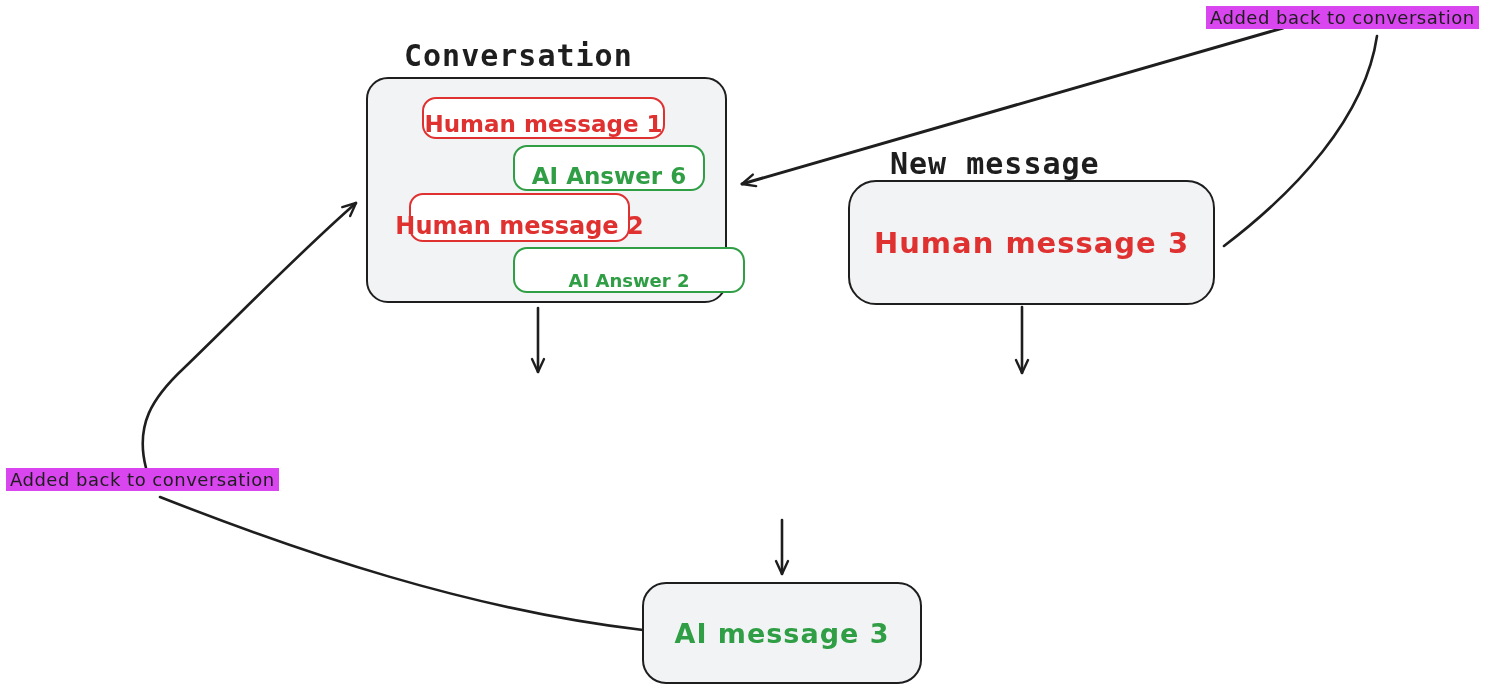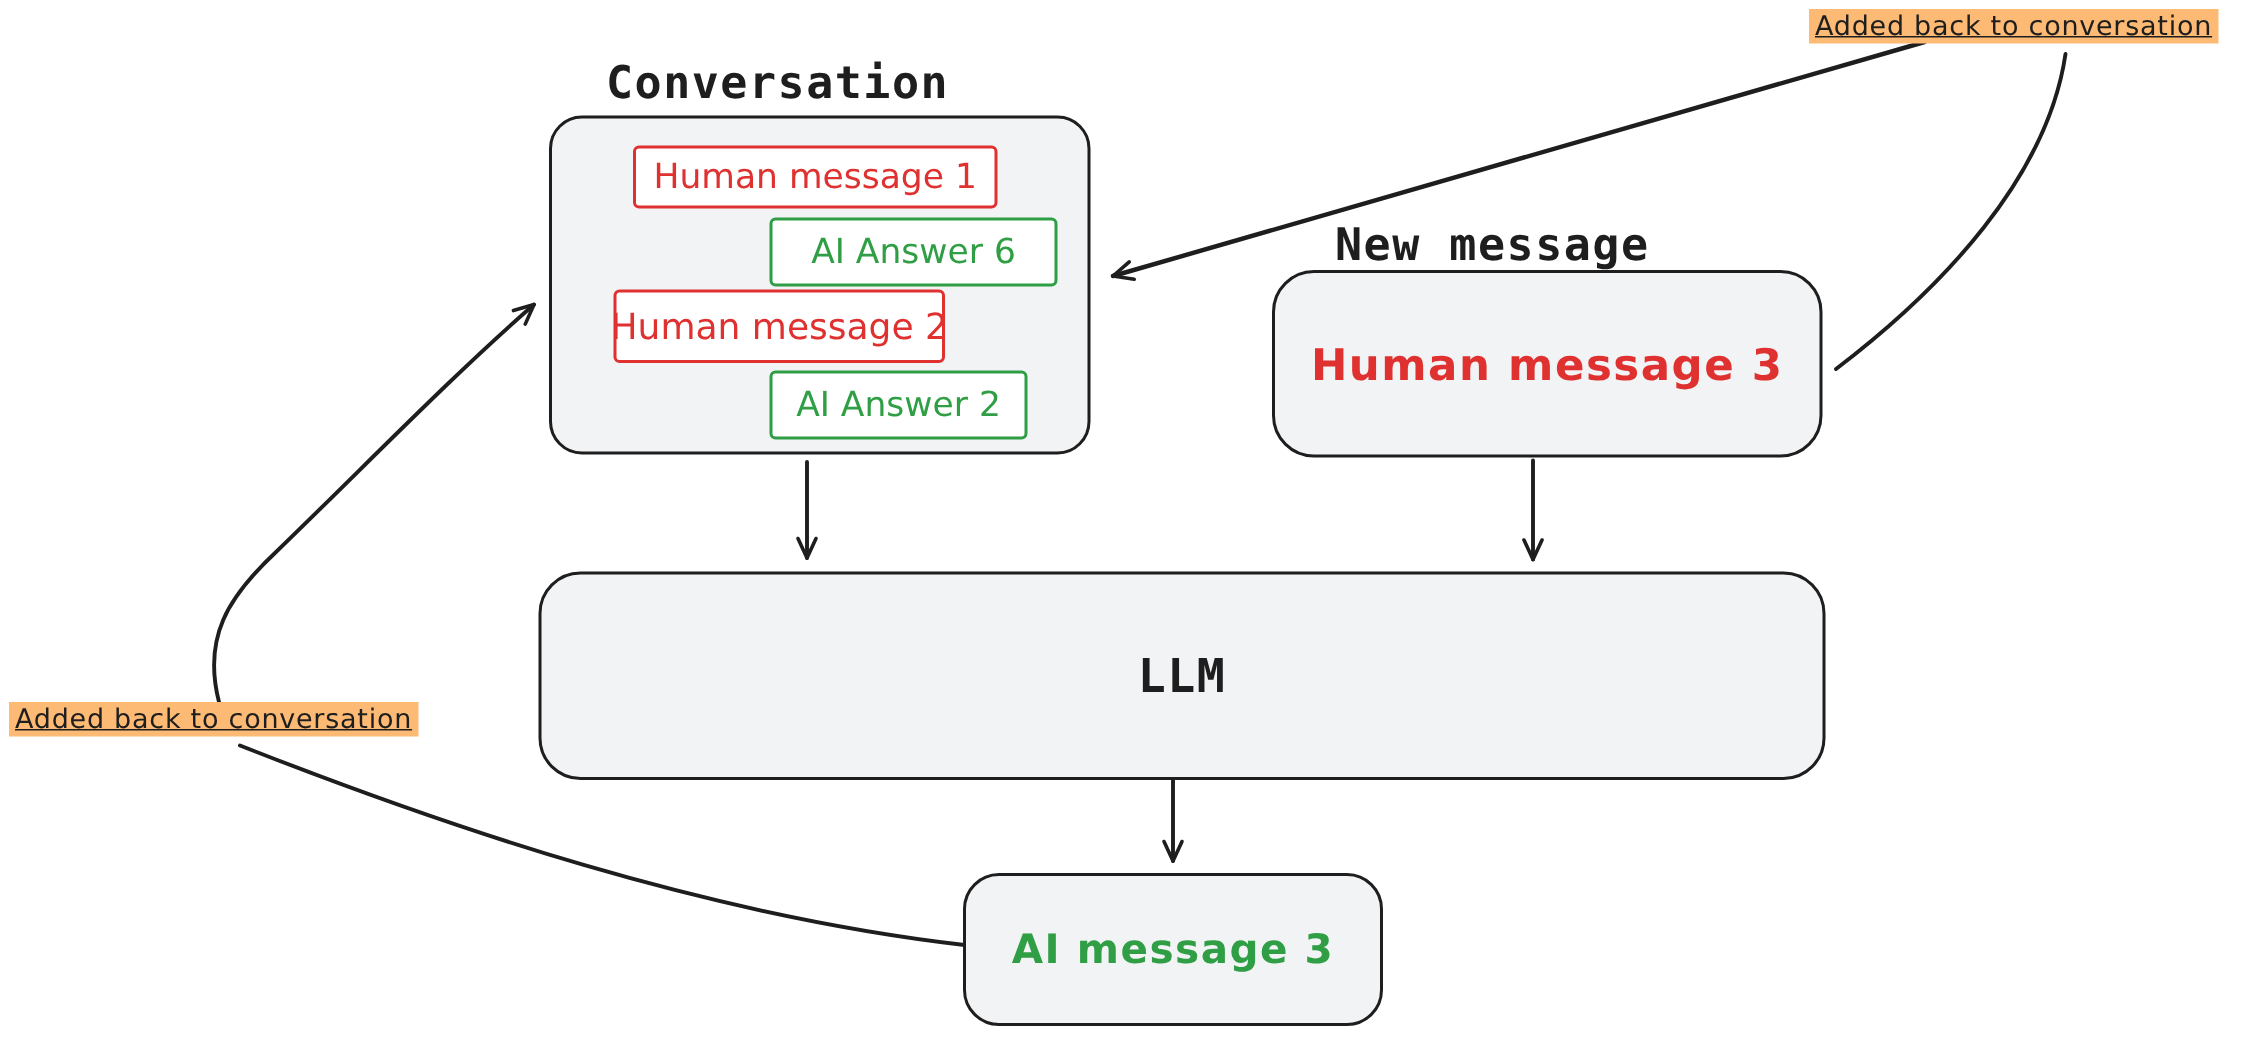"Added back to conversation" .float-label { background: #fdba74 -> #d946ef; text-decoration: underline -> none }
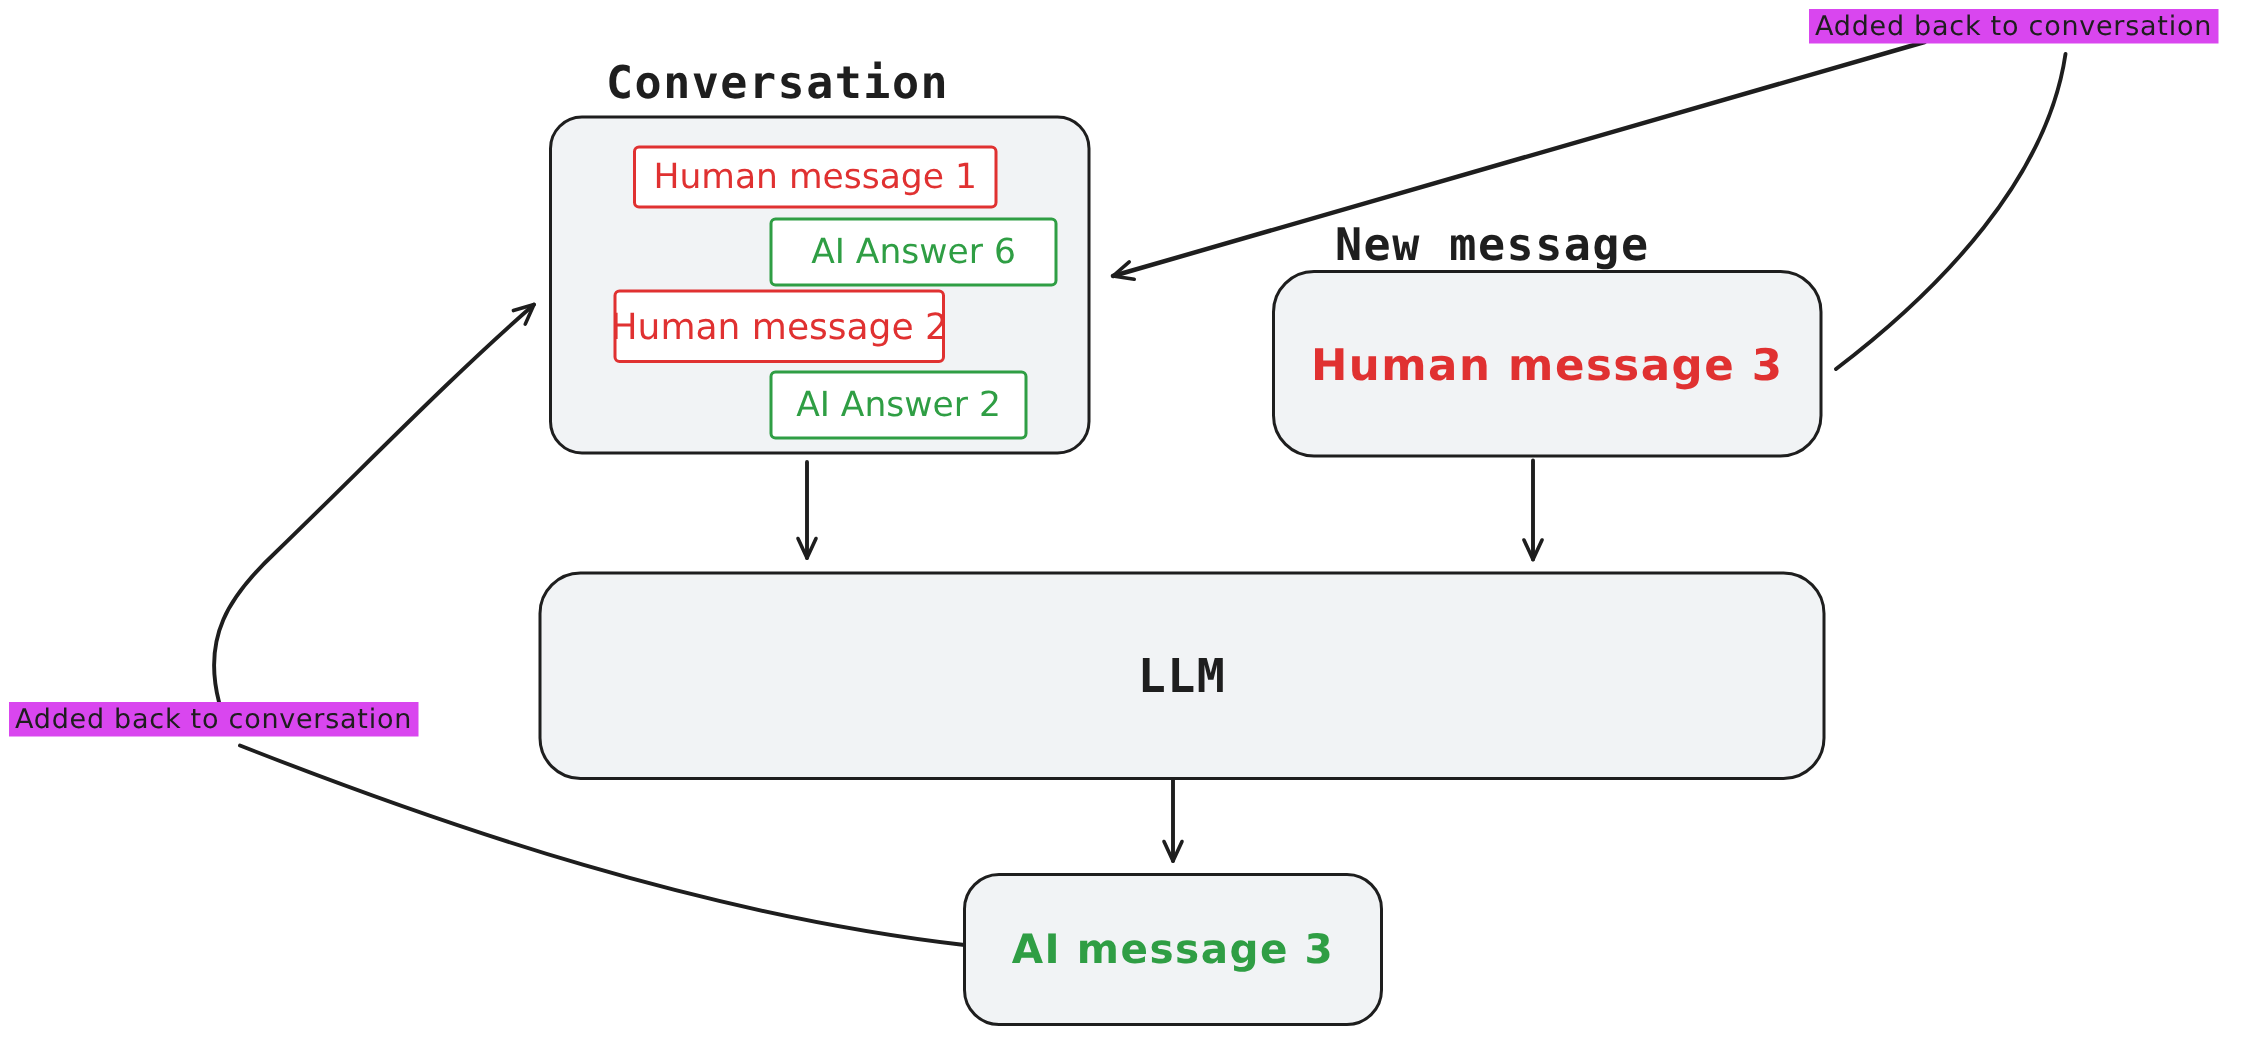"Human message 1" .pill { align-items: center -> flex-end; border-radius: 4px -> 14px; font-weight: normal -> bold }
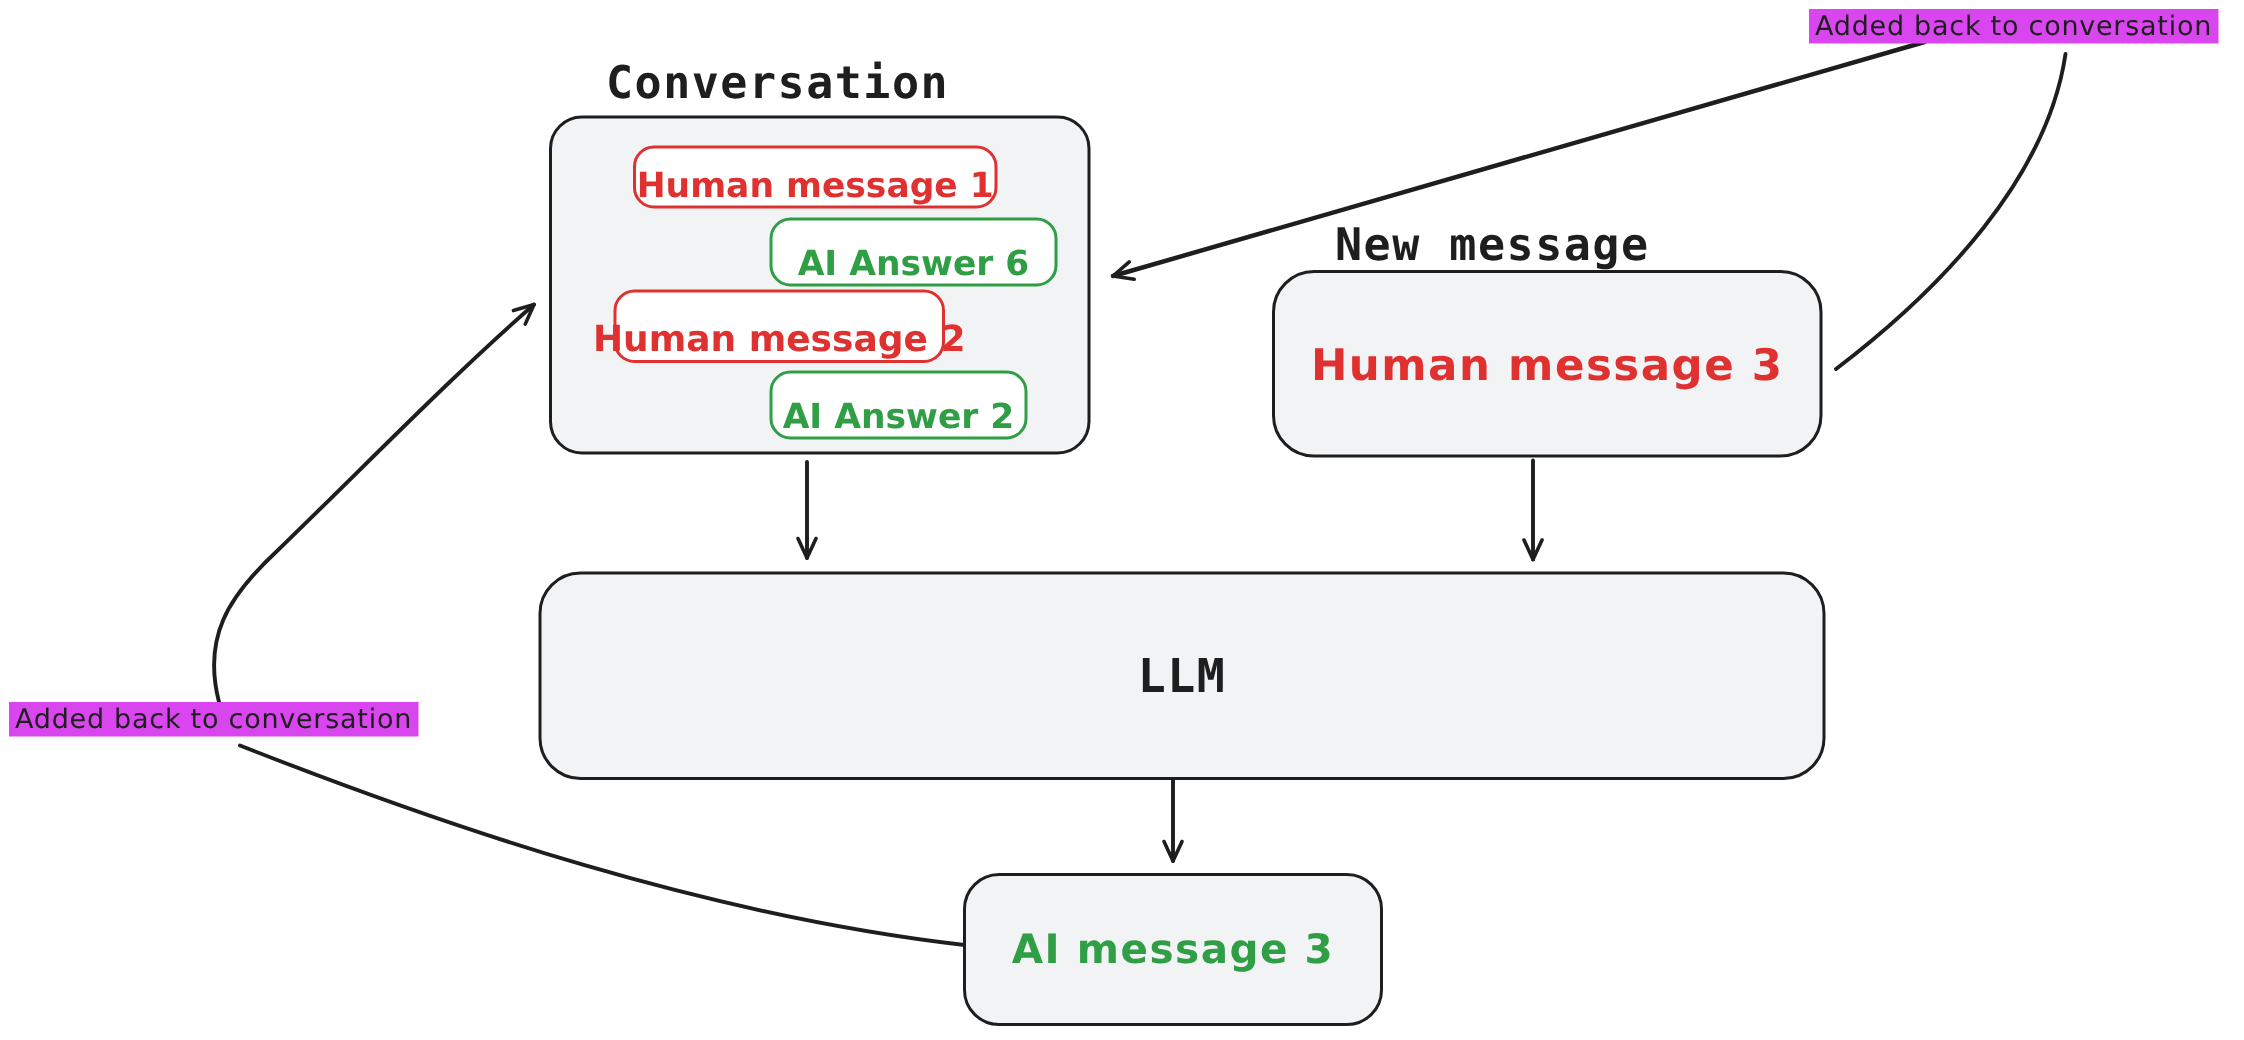"AI Answer 2" .pill-m3 { font-size: 23px -> 18px; width: 172px -> 232px }
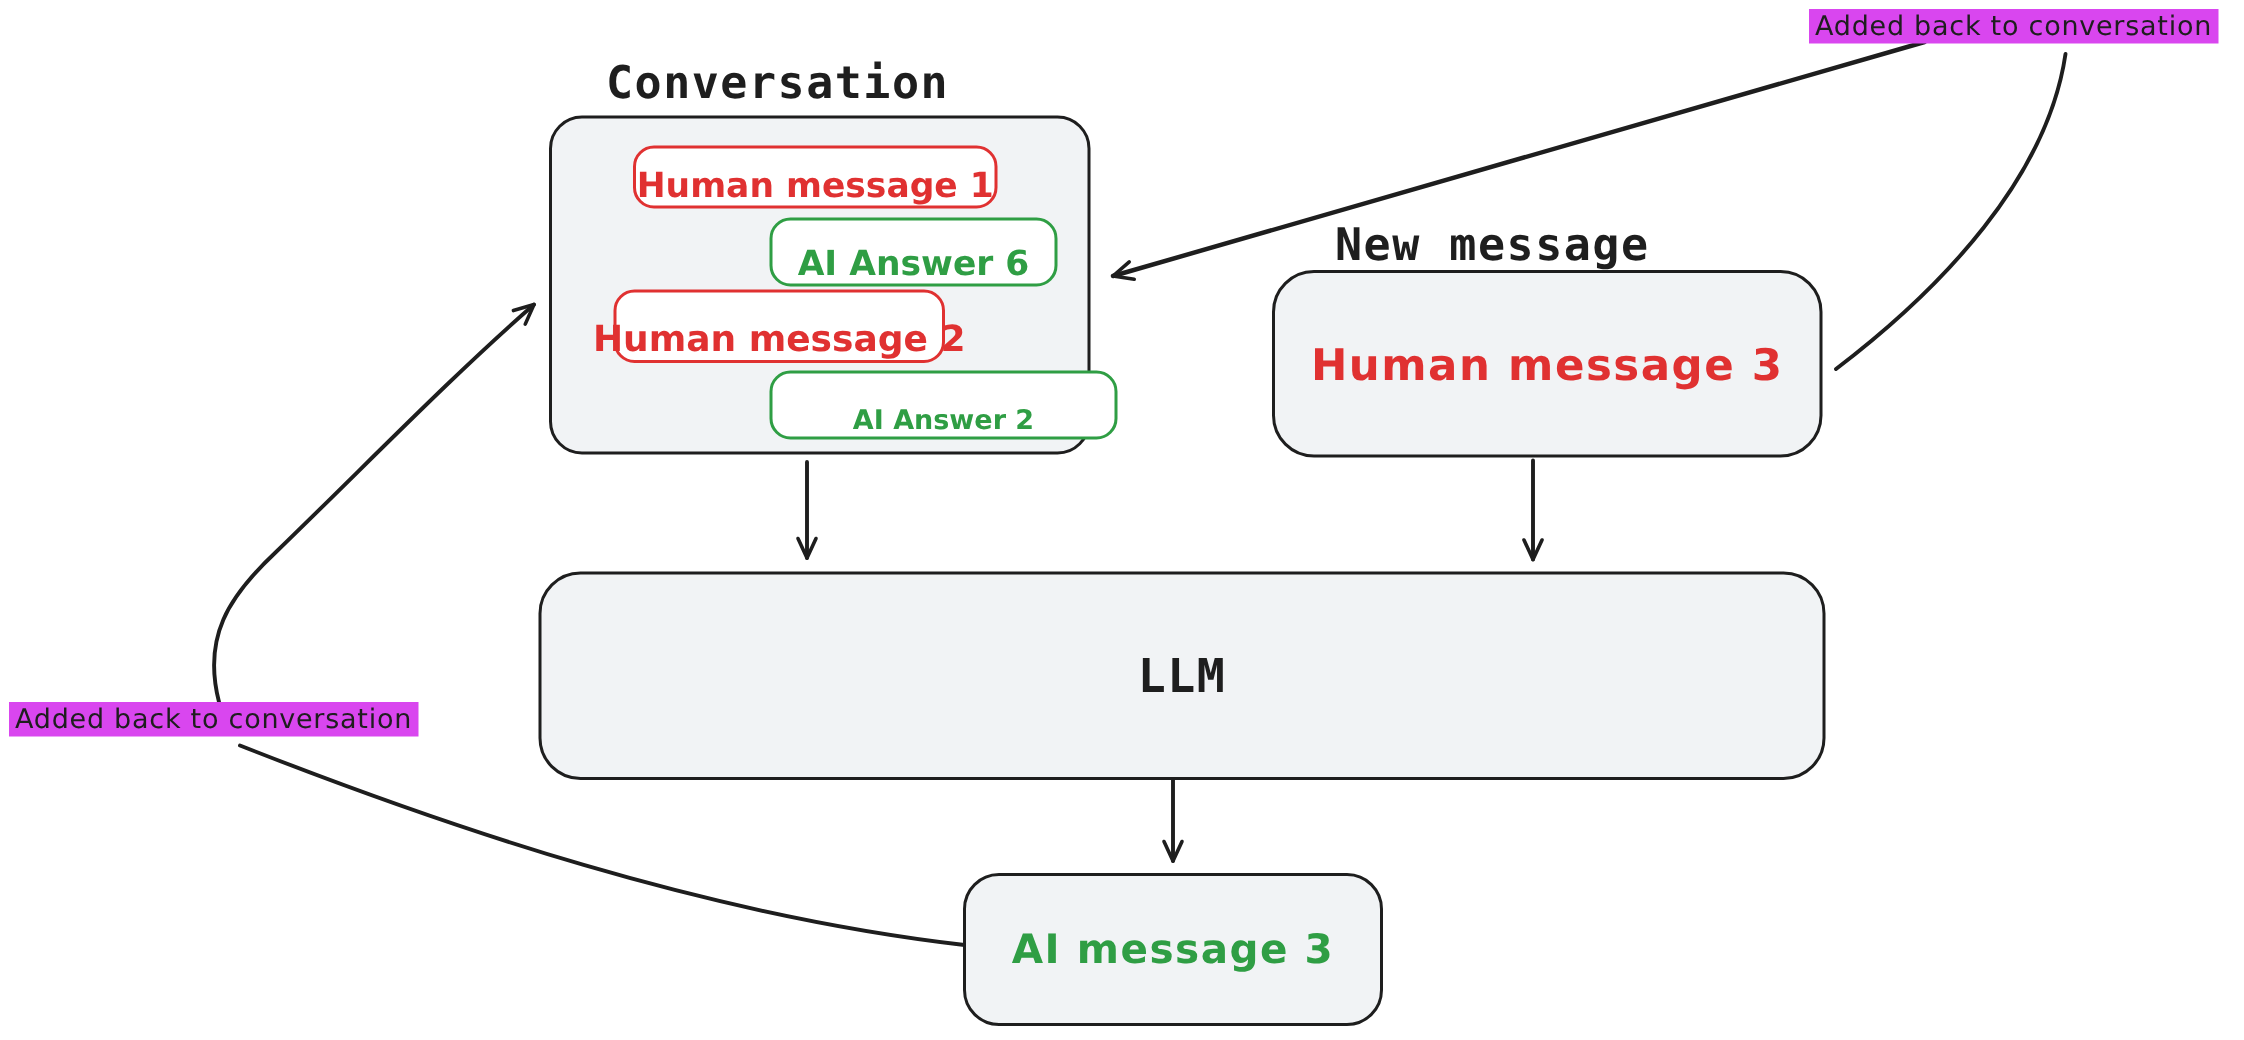"LLM" div.node { html: <div> <span>LLM</span> </div> -> none }
